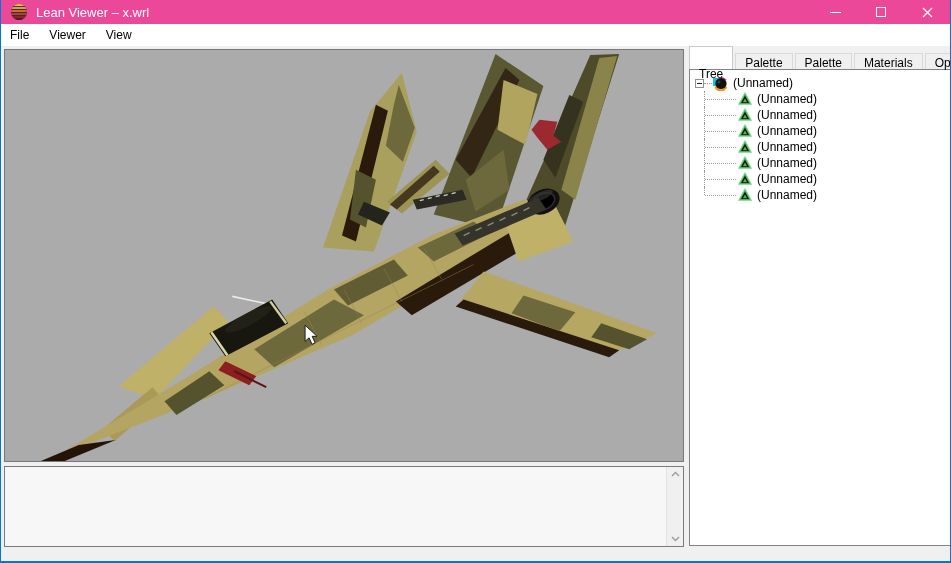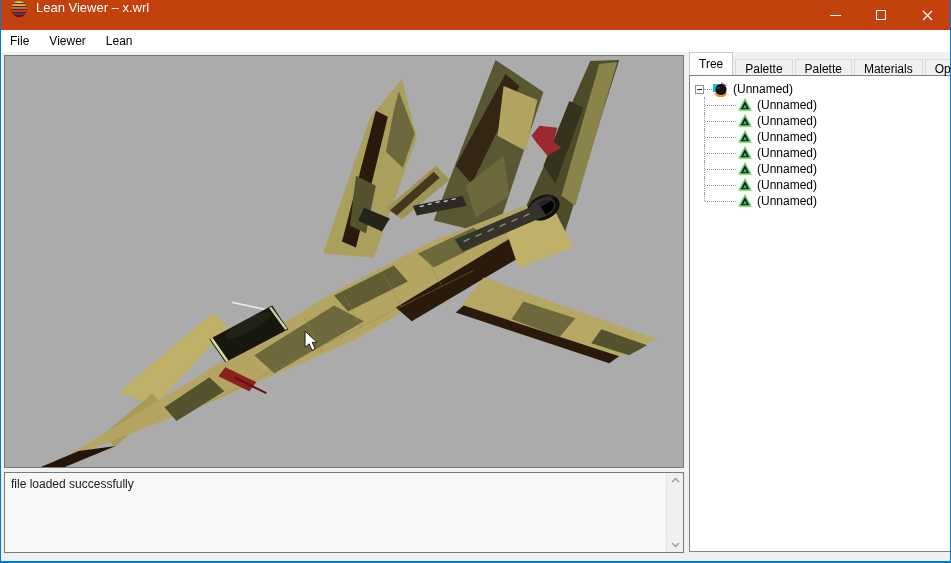"Lean Viewer – x.wrl" .titlebar { align-items: flex-start -> center; background: #c2410c -> #ec4899; height: 30px -> 24px }
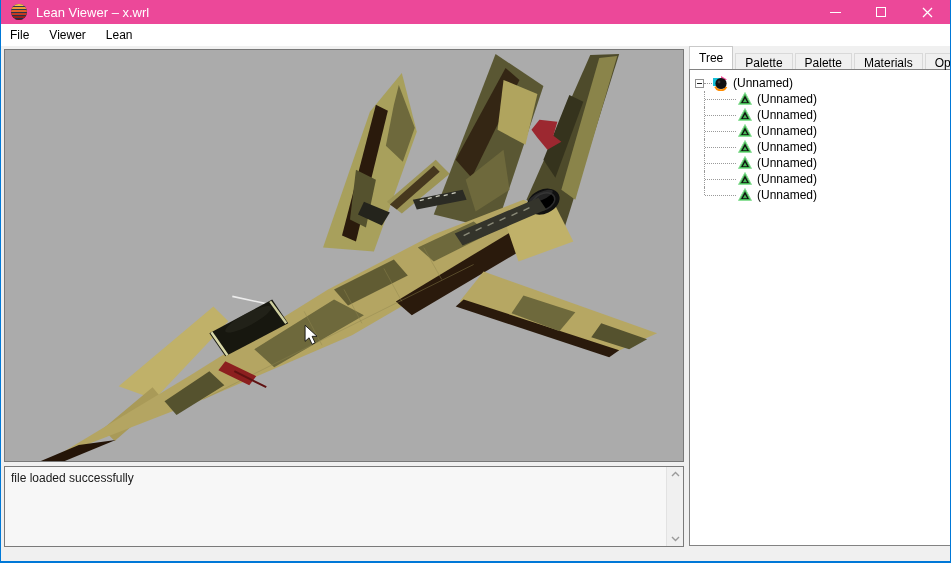"Lean" span.menu-item { text: Lean -> View }
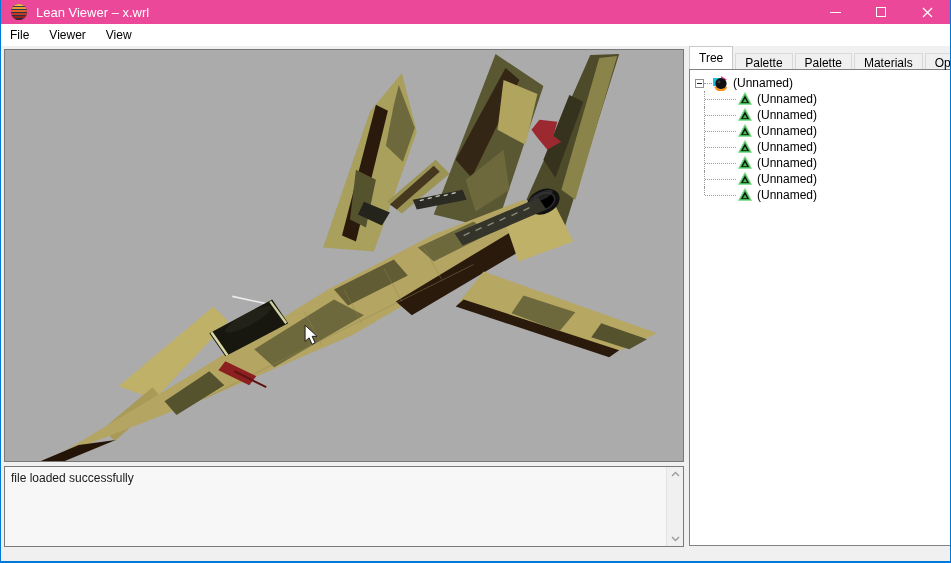"Tree" .tab.active { padding-top: 4px -> 20px }
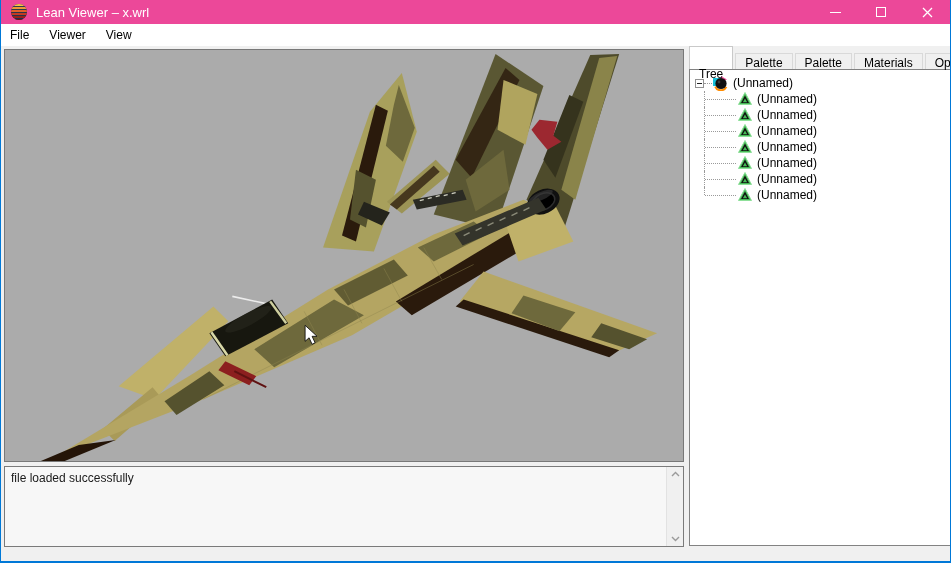"file loaded successfully" div.log-text { html: <div>file loaded successfully</div> -> none }
